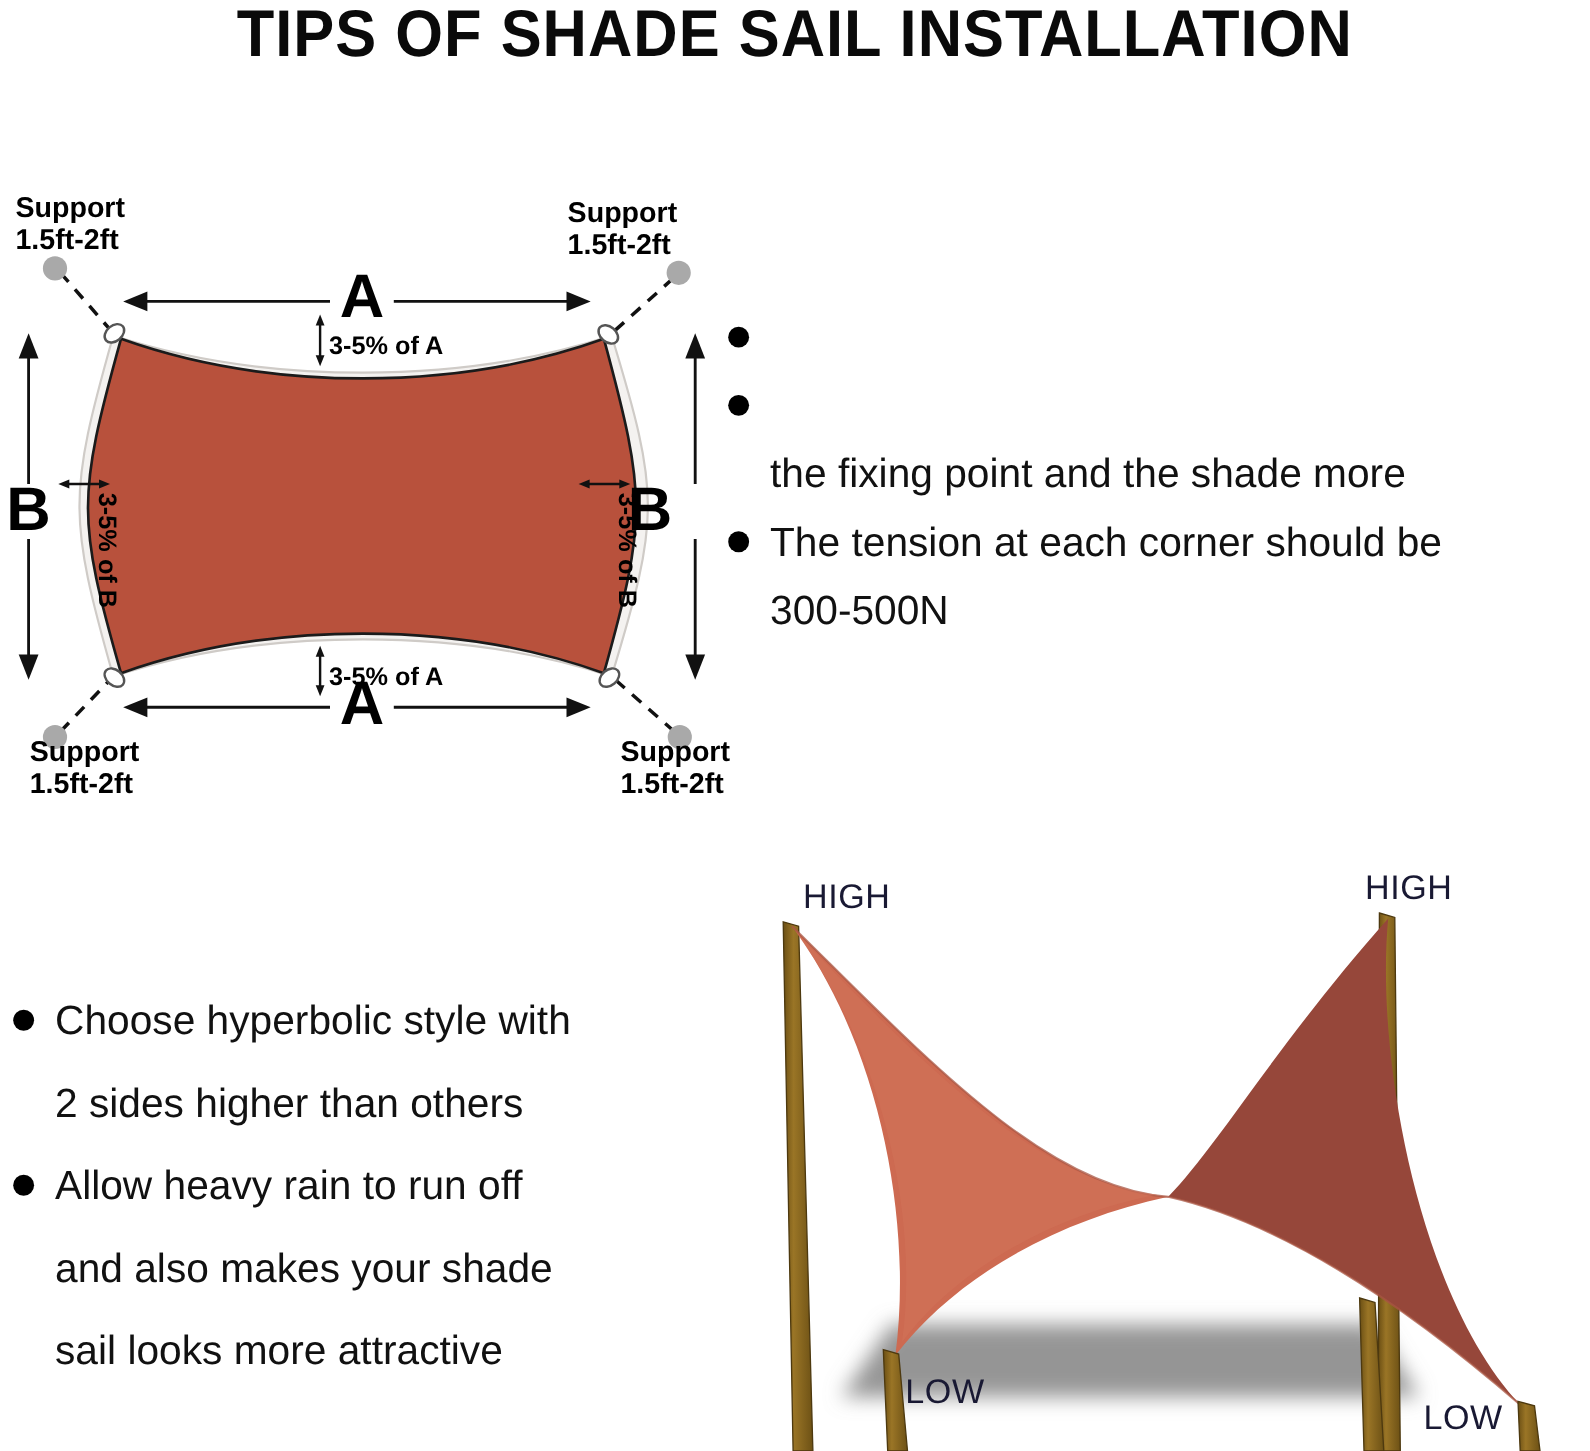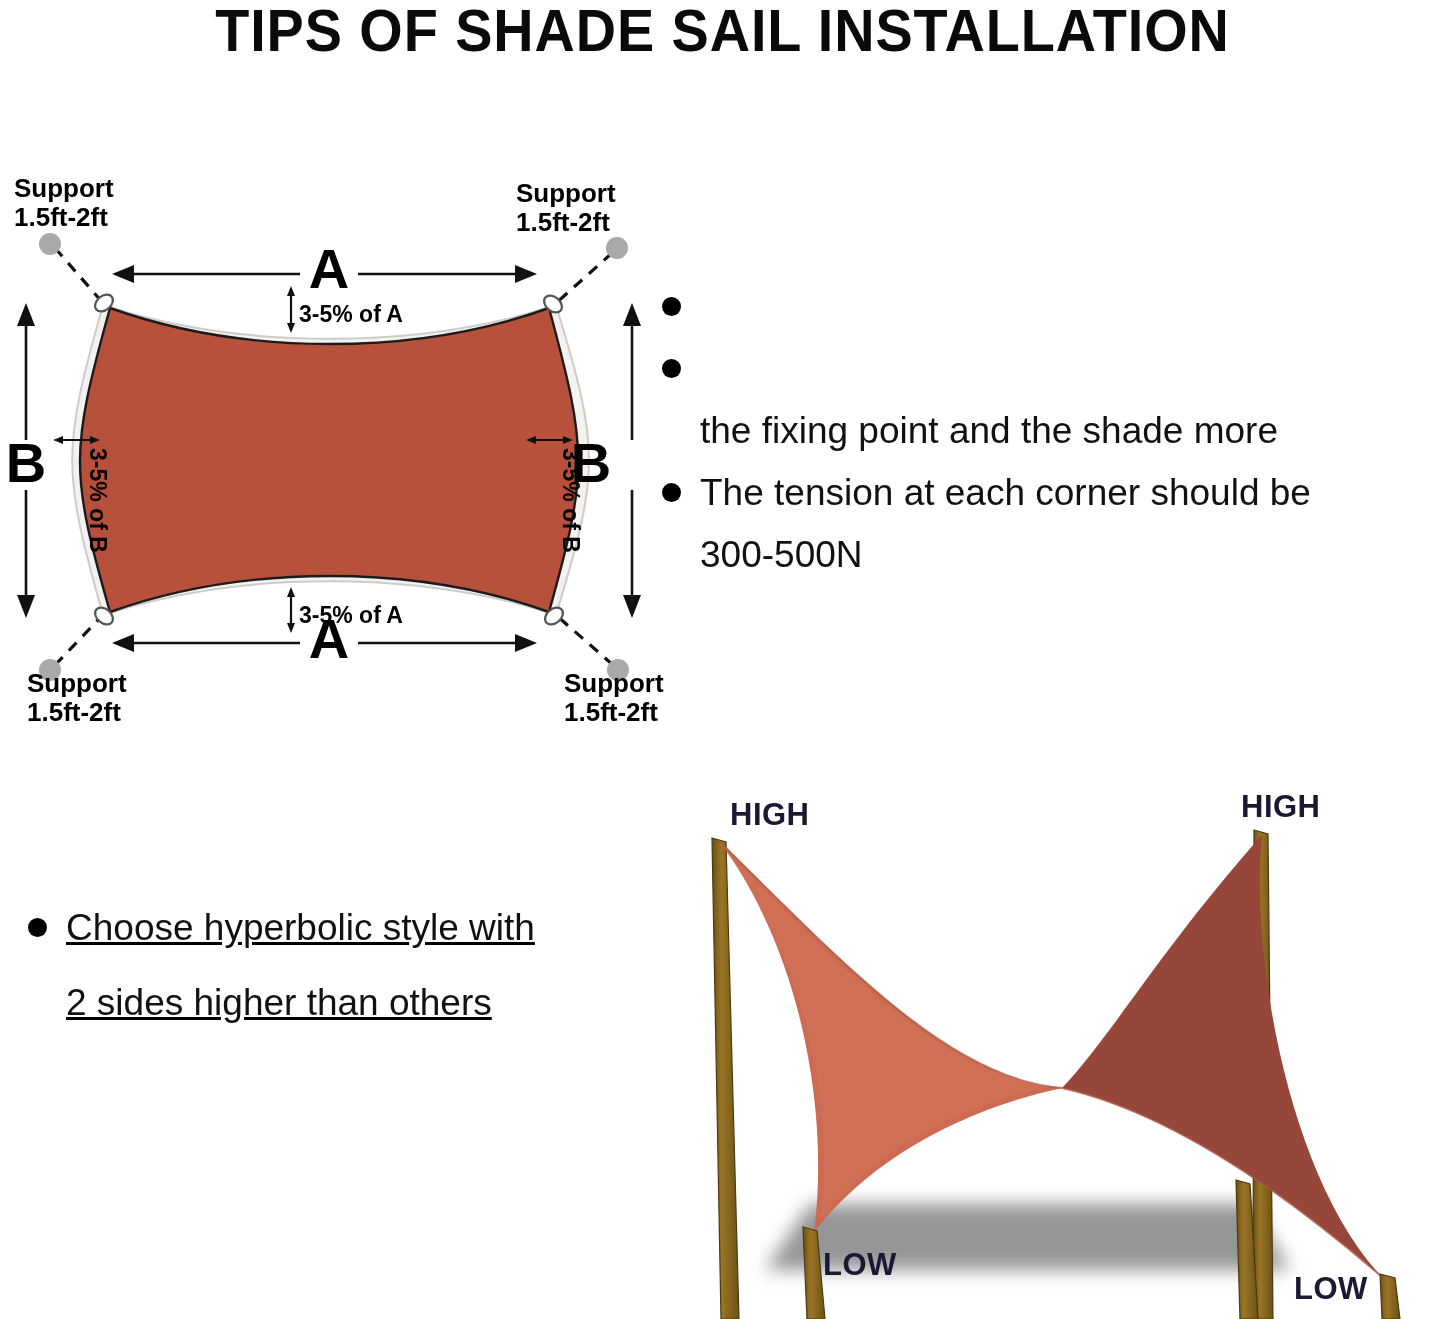"HIGH" #illus { font-weight: bold -> none }
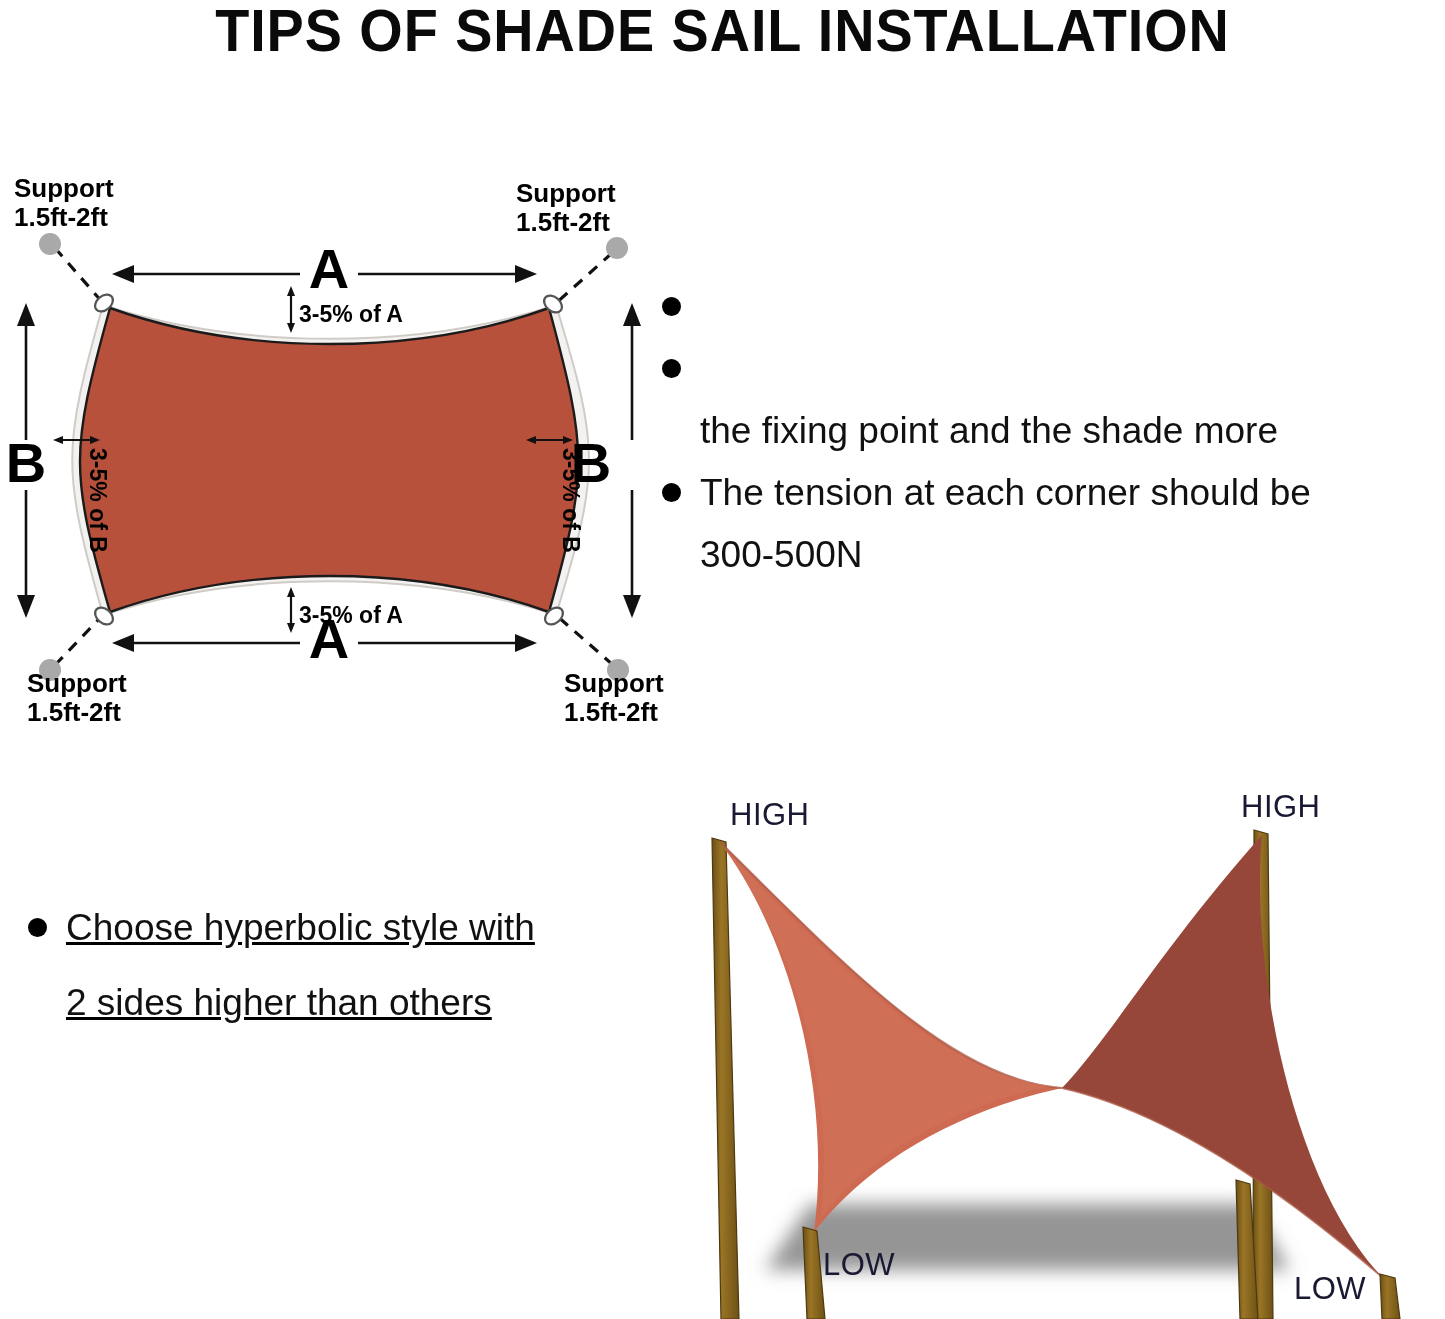"Choose hyperbolic style with" #bullets-left { left: 20px -> 4px; text-decoration: underline -> none }
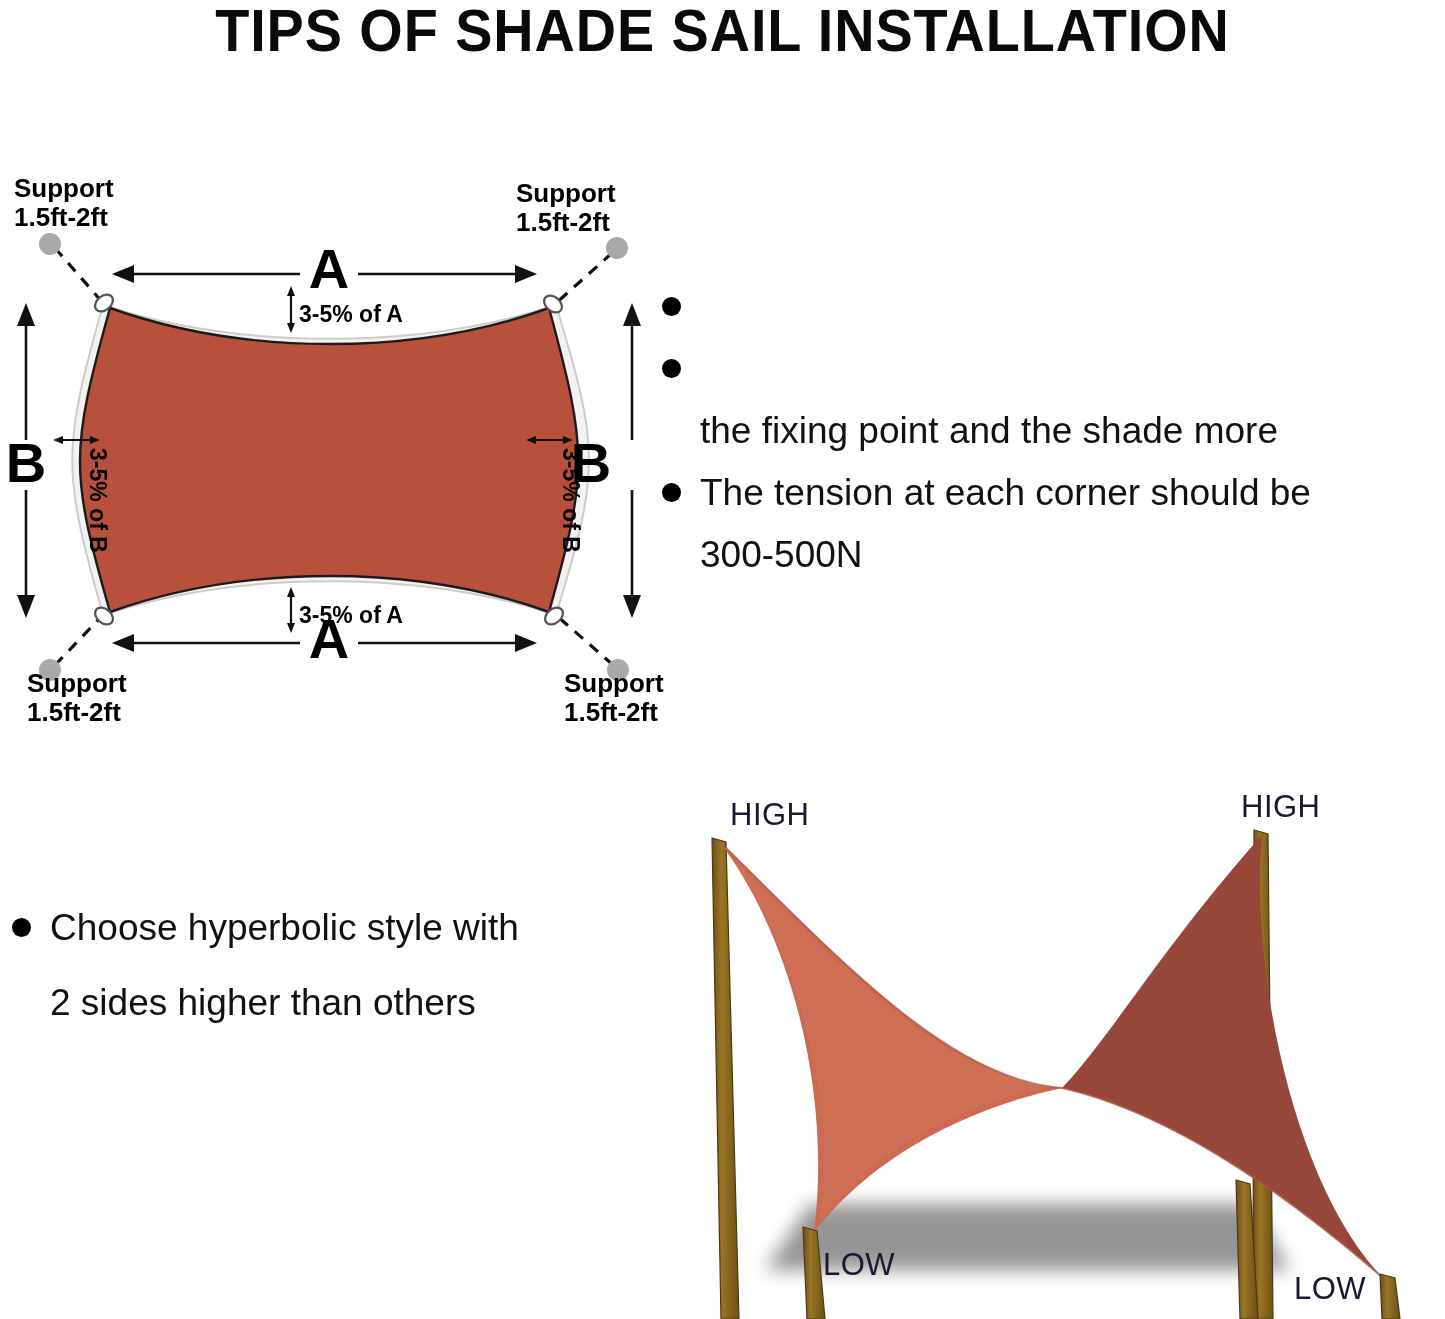"Allow heavy rain to run" li { html: none -> <li> <span></span> <span>Allow heavy rain to run off</span><br> <span>and also makes your shade</span><br> <span>sail looks more attractive</span> </li> }
